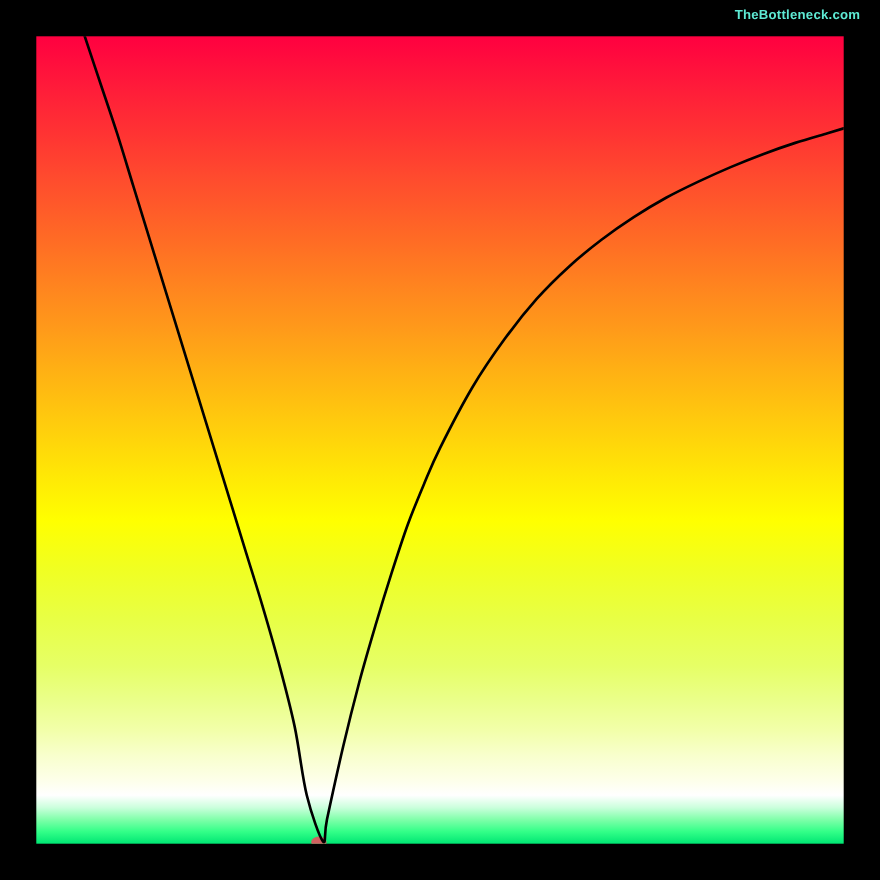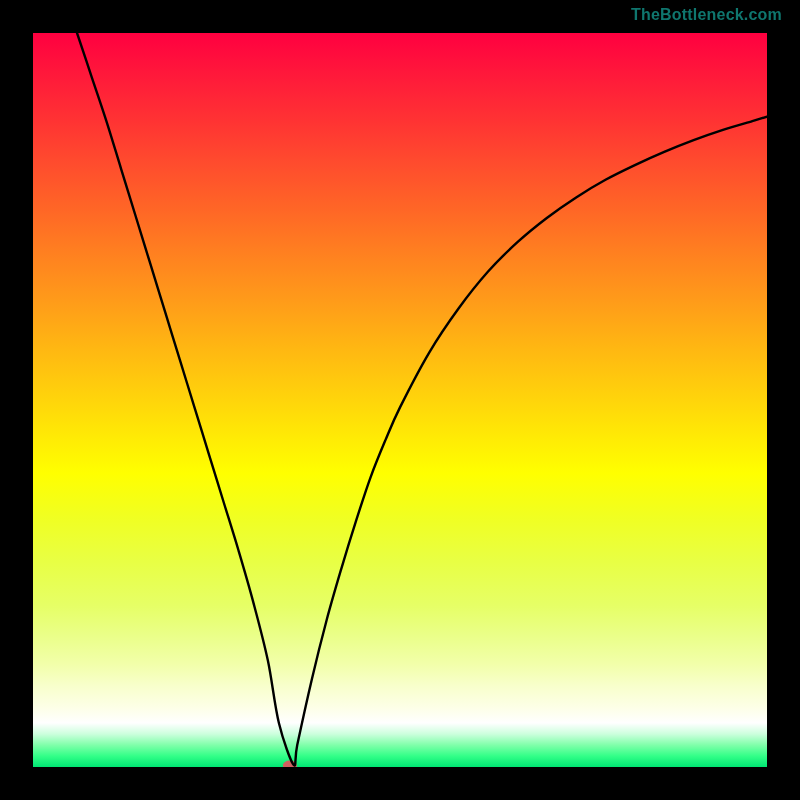"TheBottleneck.com" .watermark { color: #0f766e -> #5eead4; font-size: 16px -> 12px }
